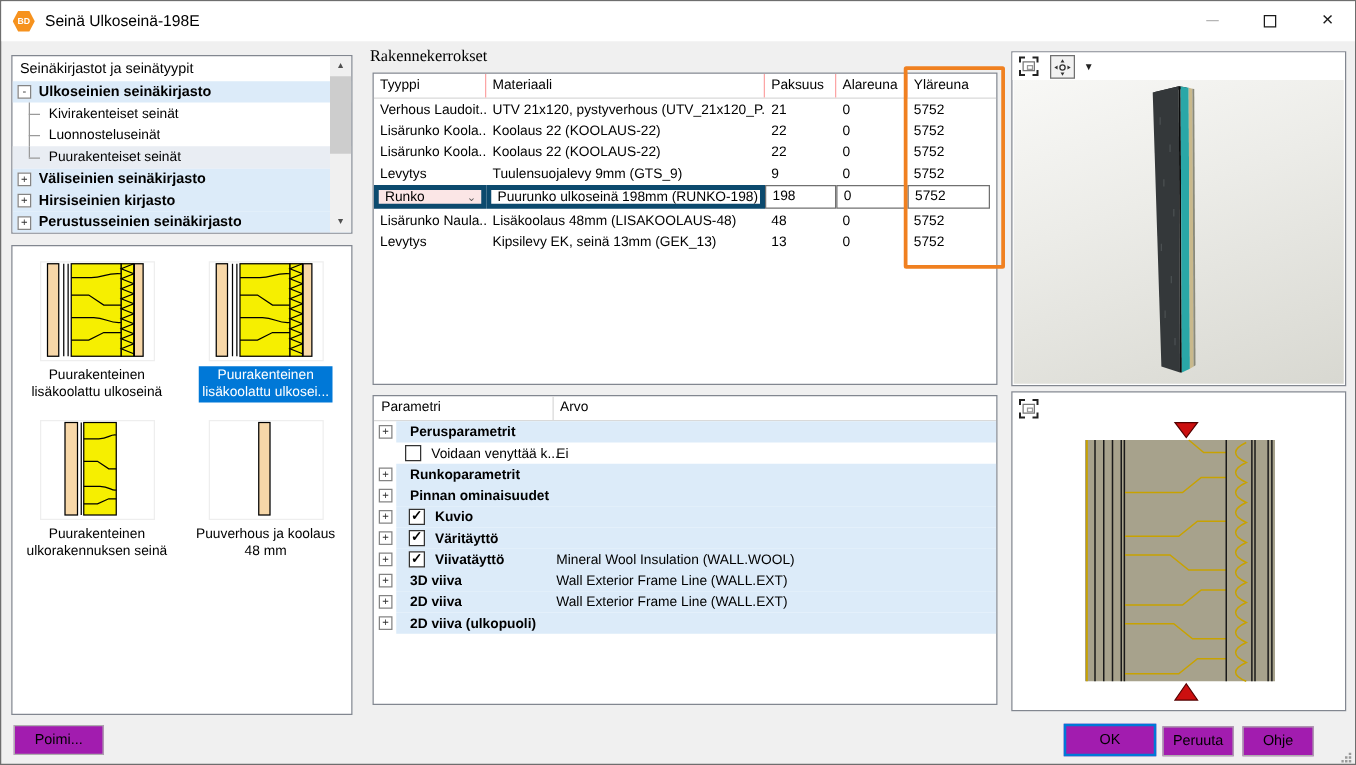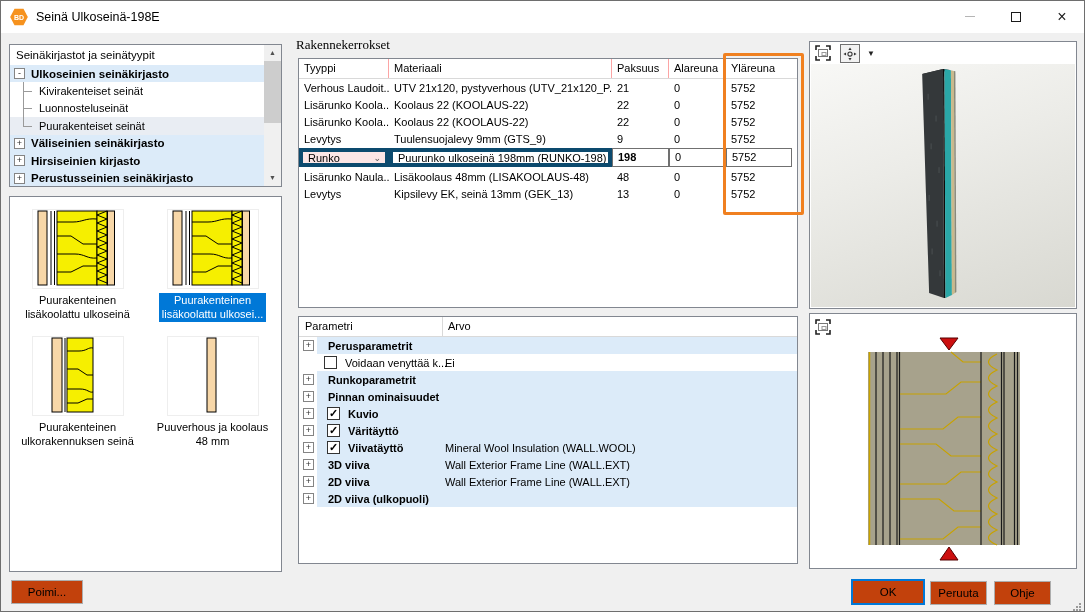"198" div.ebox { font-weight: bold -> none }
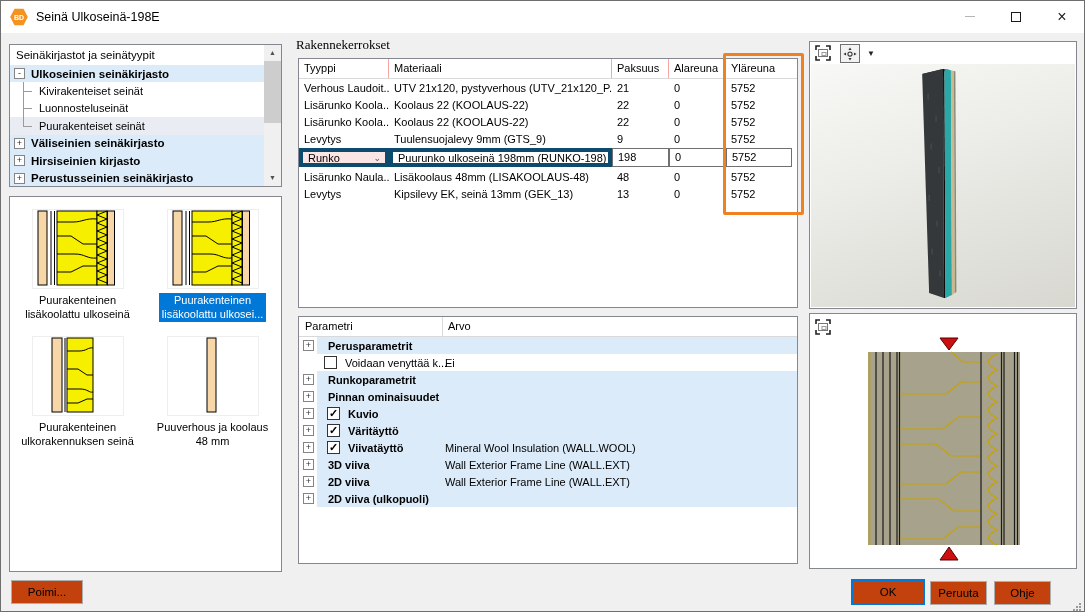"Poimi..." .btn { background: #c2410c -> #a21caf }
